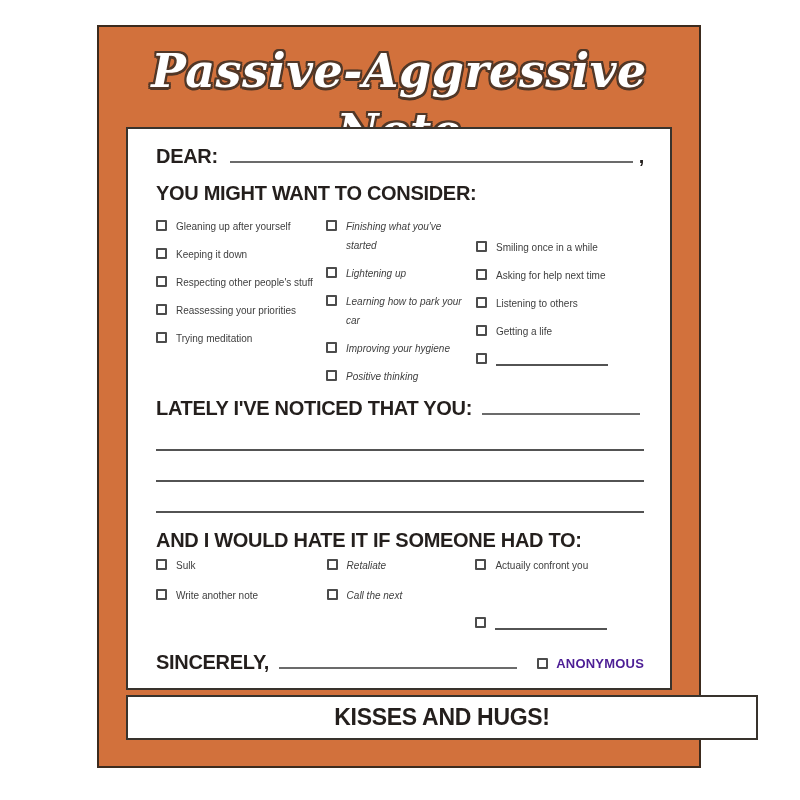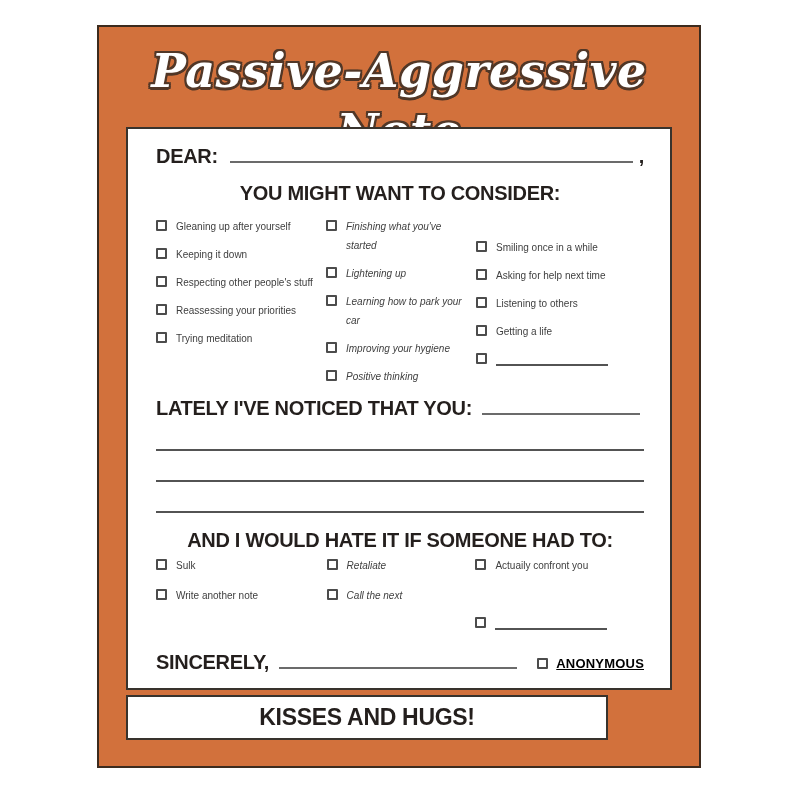"DEAR:" .h { text-align: center -> none }
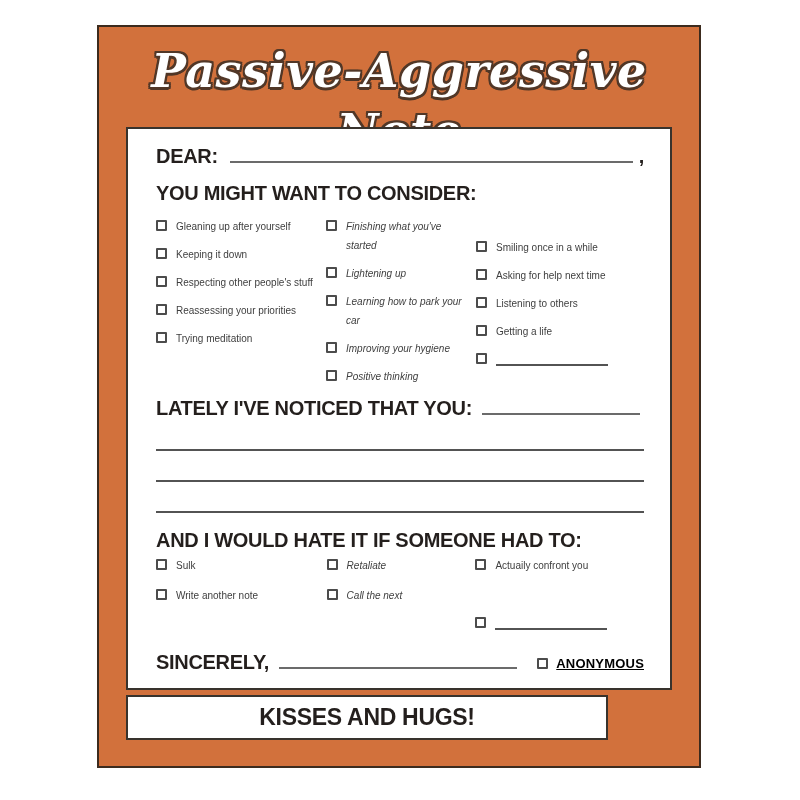"ANONYMOUS" .anon-label { color: #000000 -> #4c1d95; text-decoration: underline -> none }
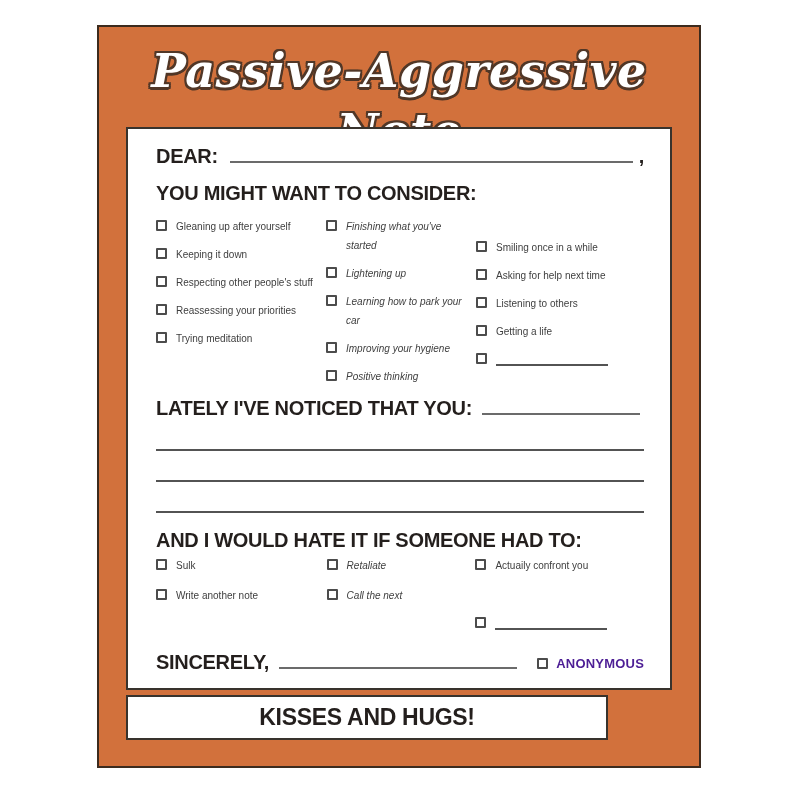"KISSES AND HUGS!" .footer-bar { width: 482px -> 632px }
